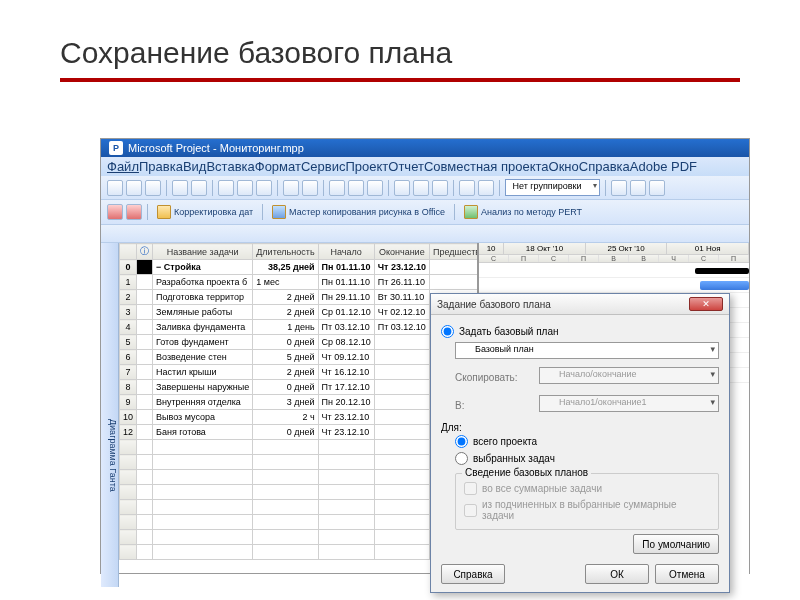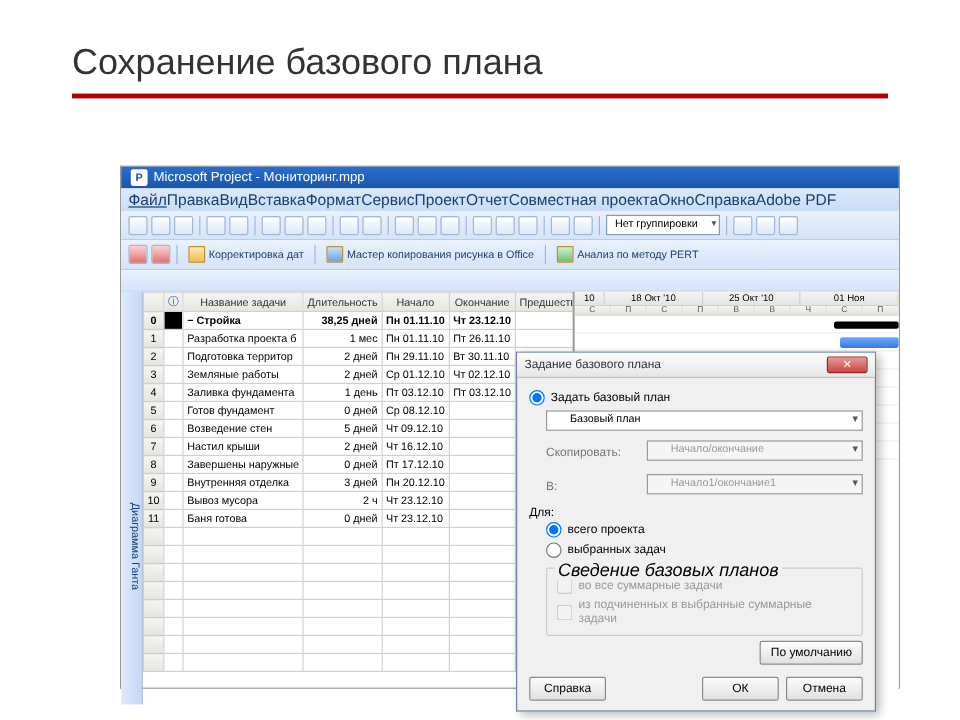"1 мес" td { text-align: right -> none }
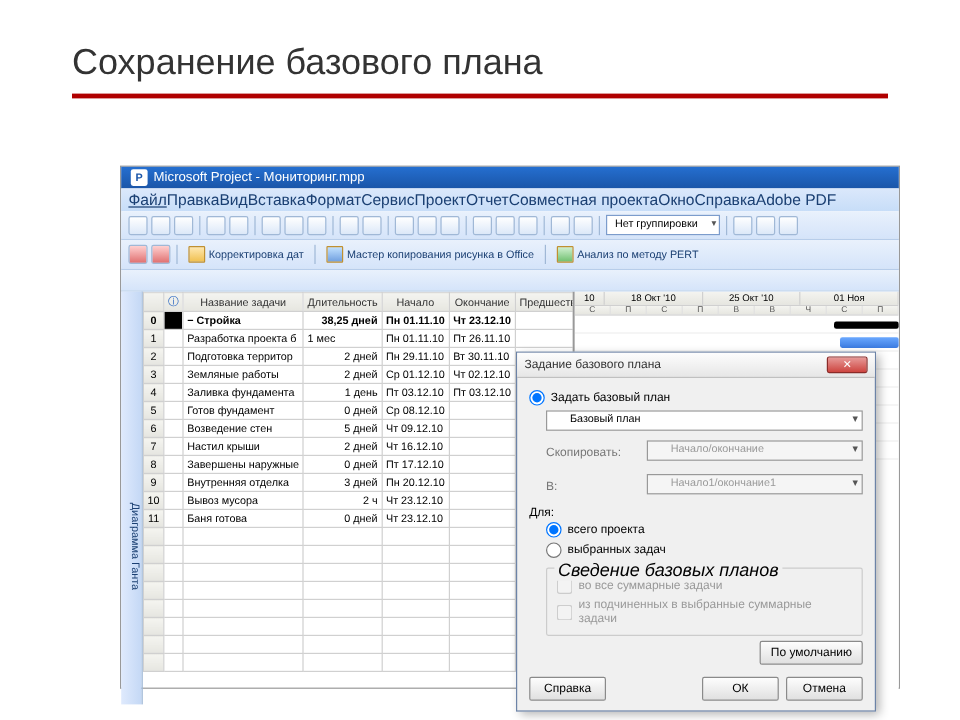"11" td.rowhead { text: 11 -> 12 }
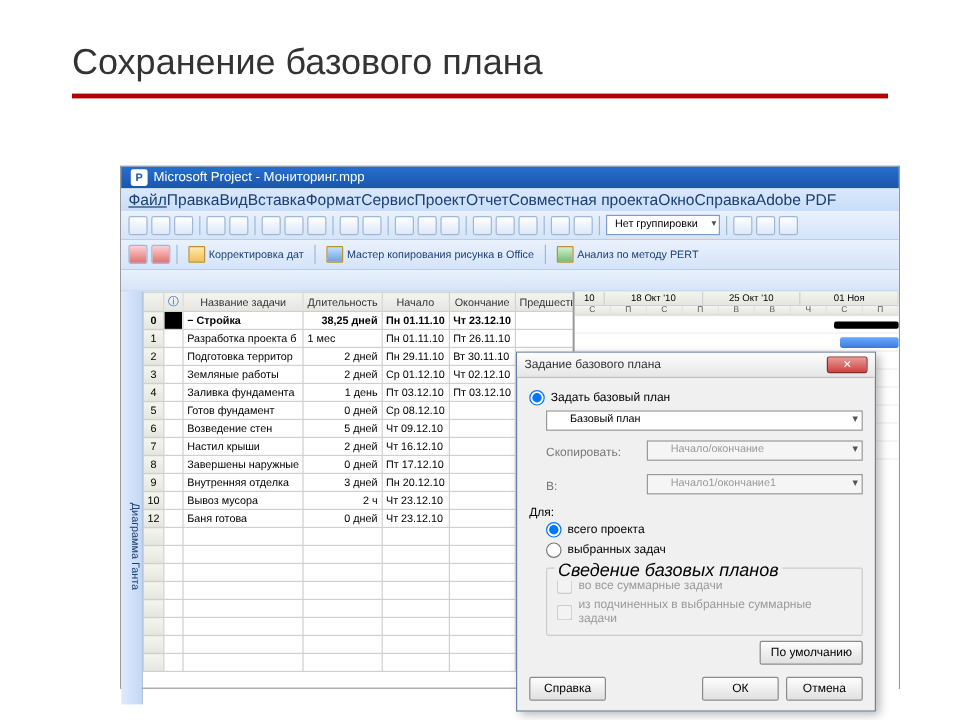"Сведение базовых планов" .groupbox .legend { font-size: 15px -> 10px; font-style: italic -> none }
